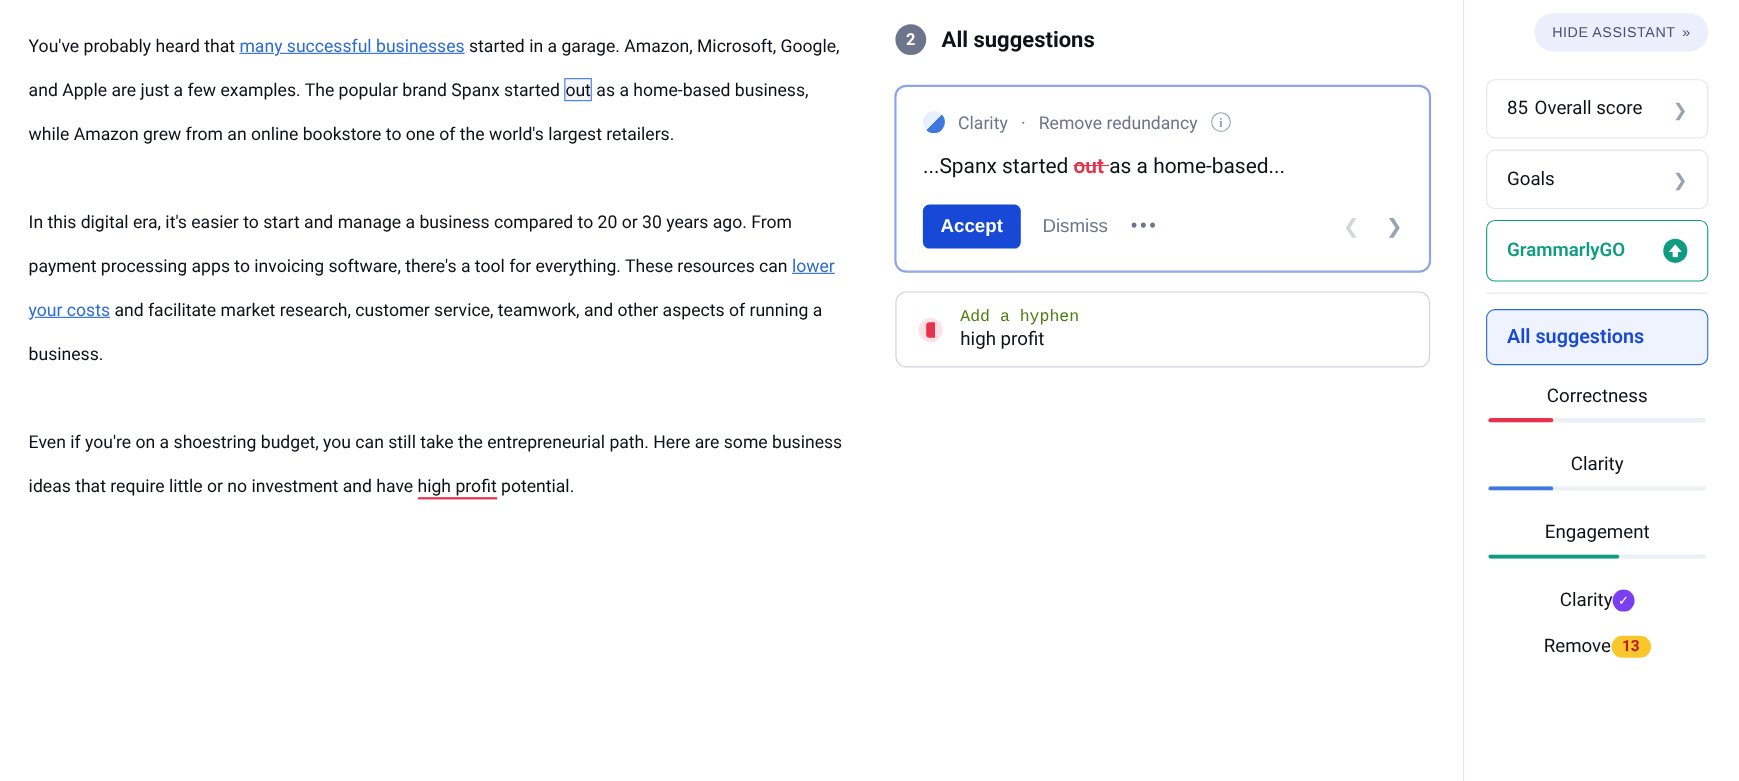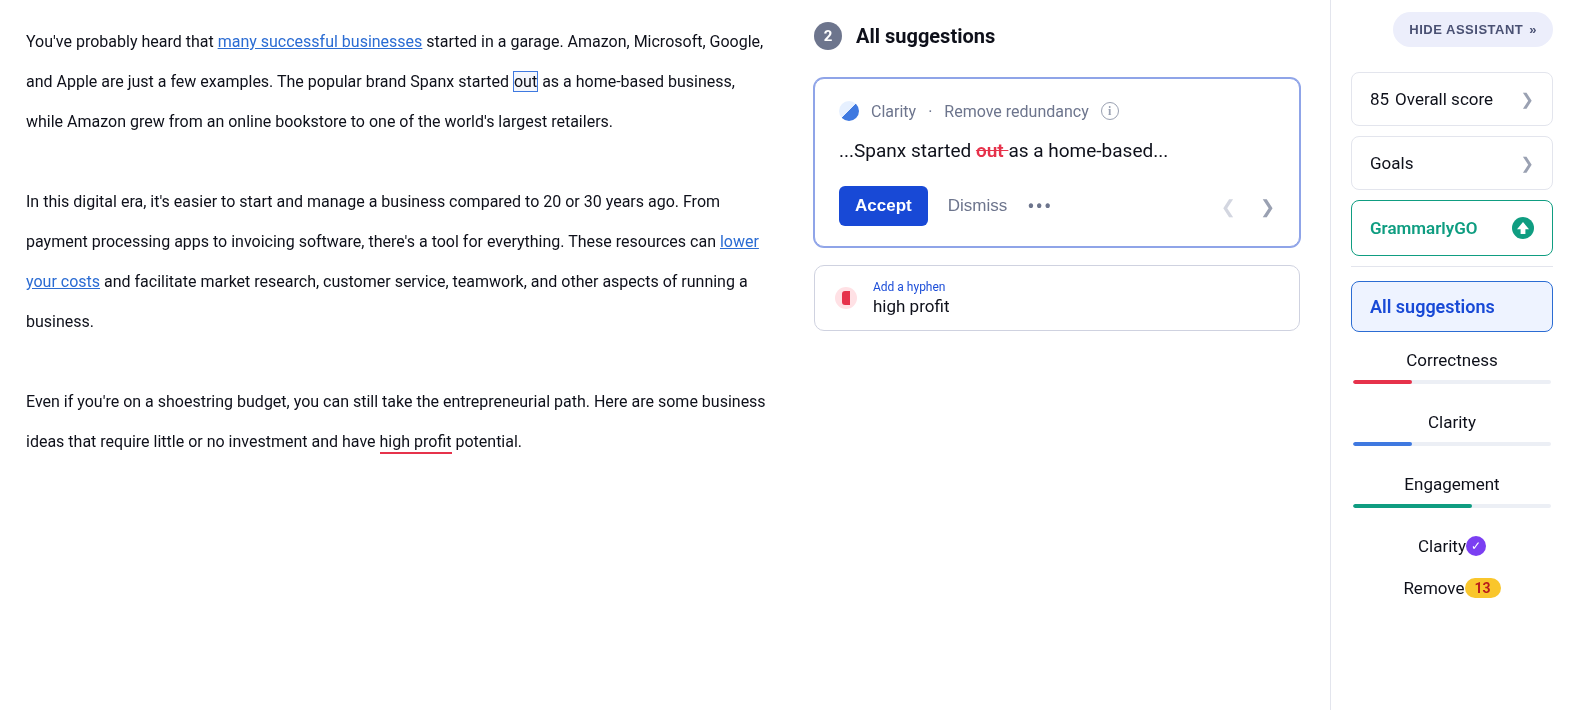"HIDE ASSISTANT" .hide-assist { font-weight: 700 -> 400 }
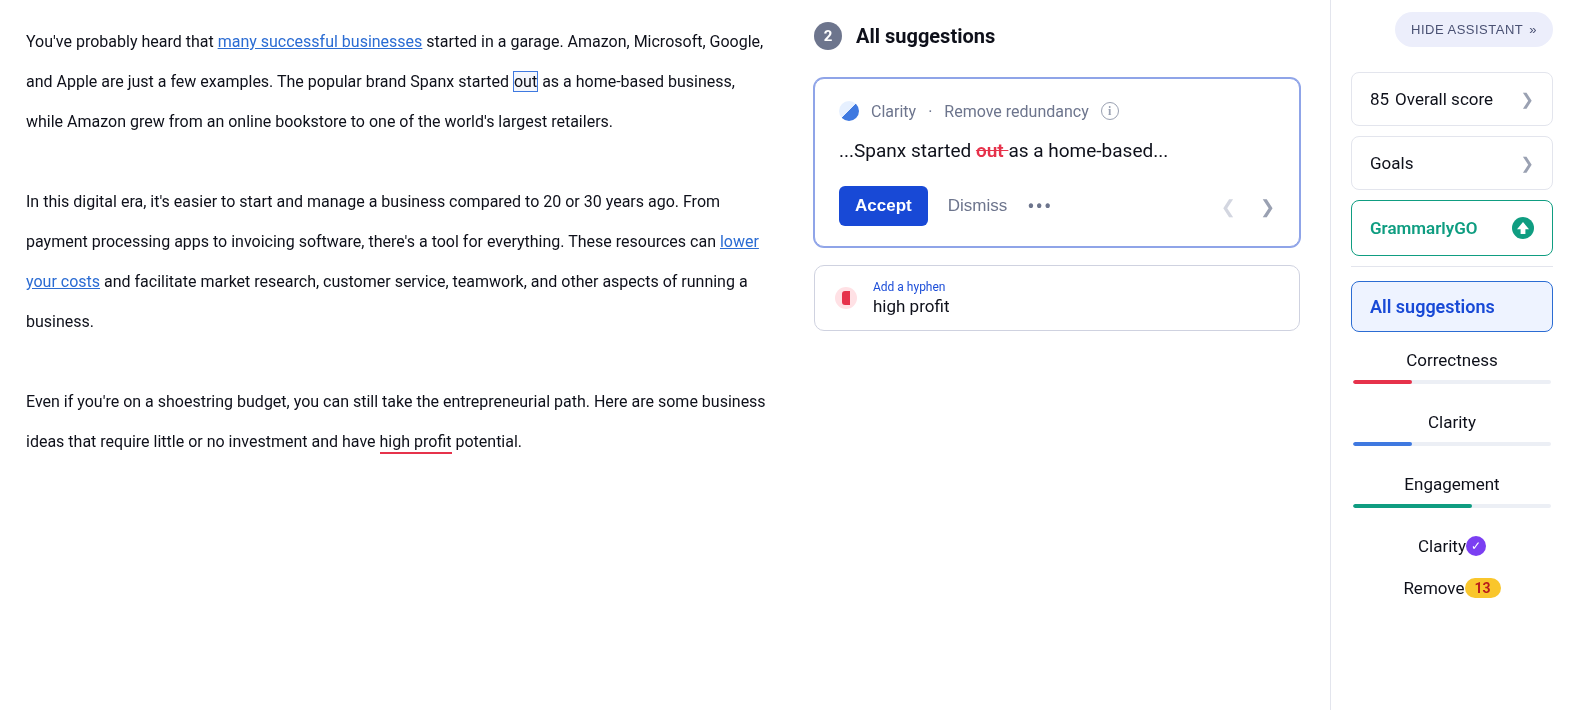"Add a hyphen" .collapsed-text .t1 { color: #1d4ed8 -> #4d7c0f; font-family: none -> Liberation Mono, monospace; font-size: 12px -> 15px }
